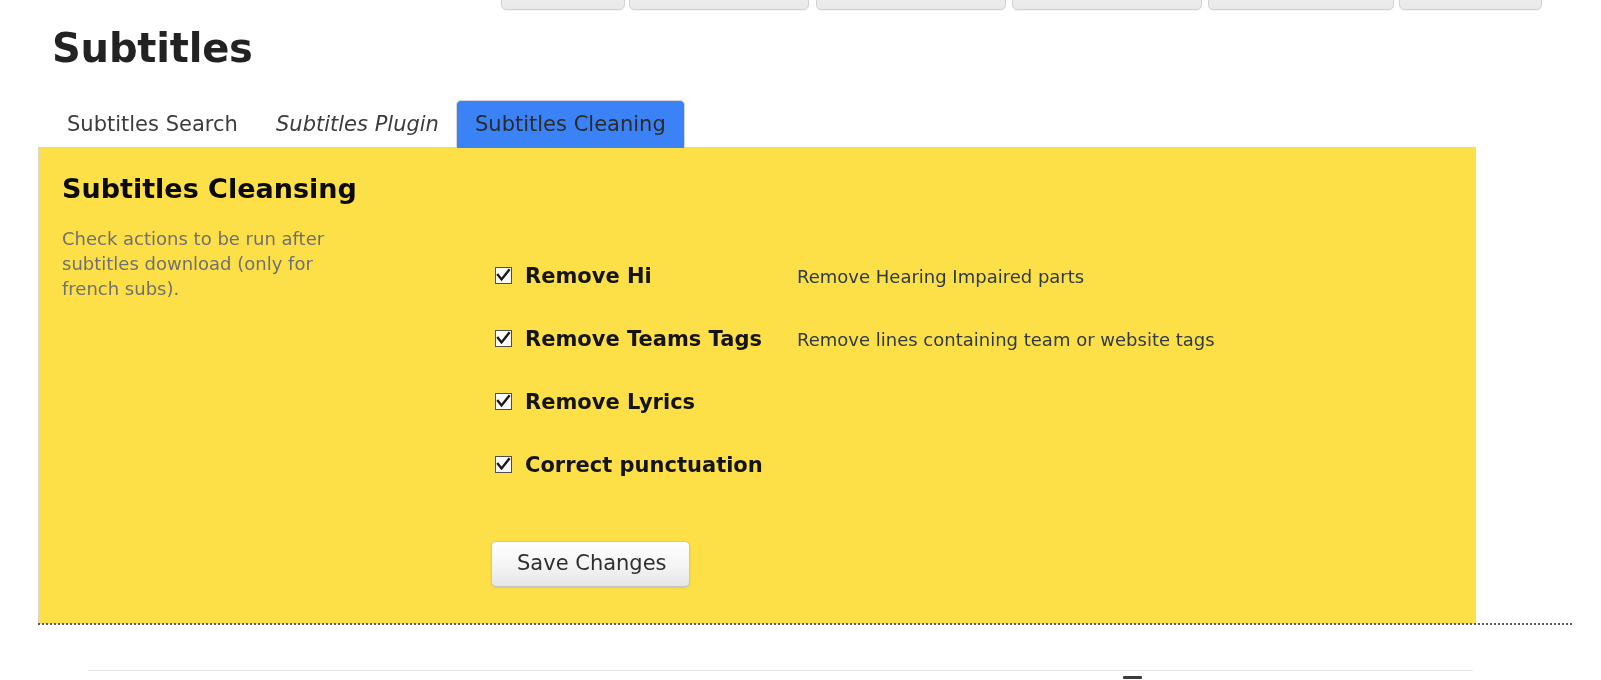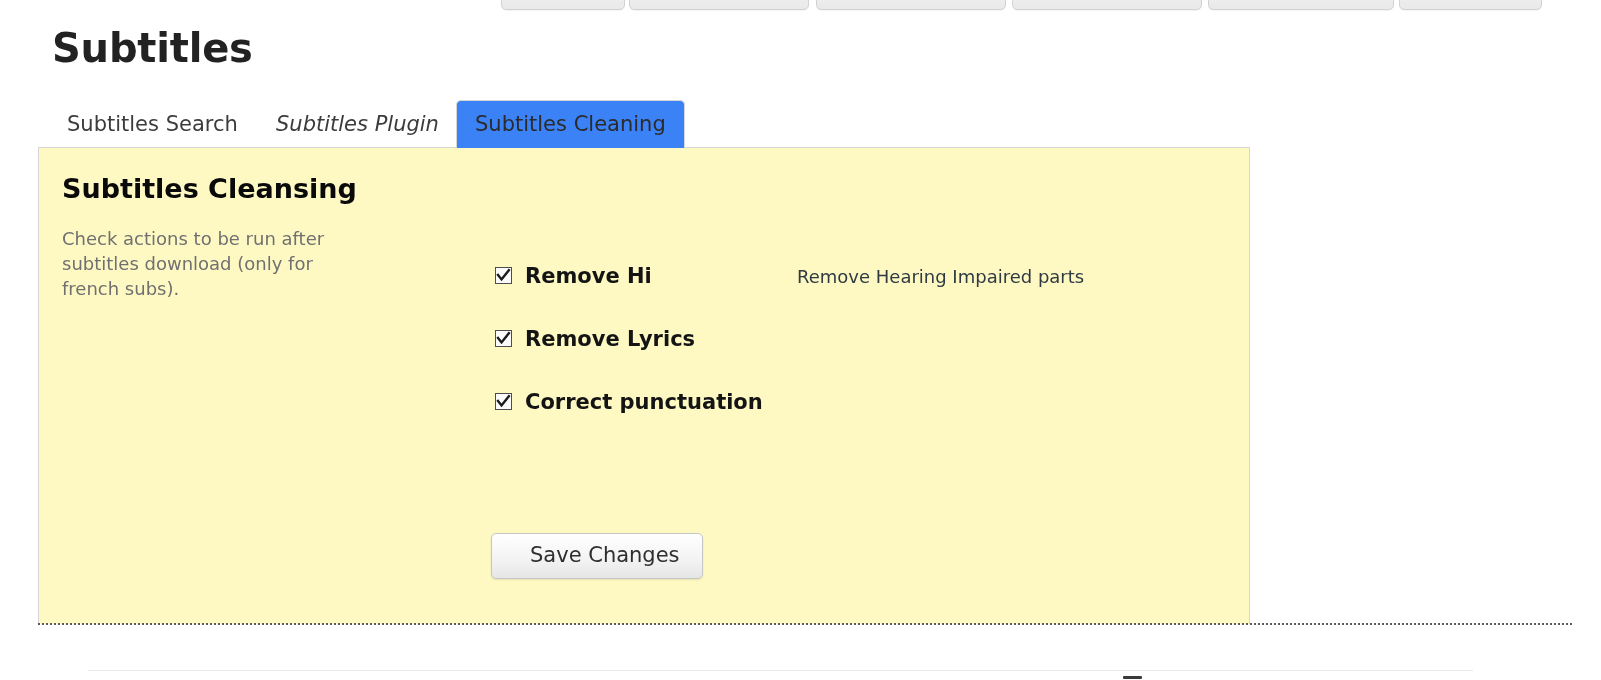"Subtitles Cleansing" #panel { background: #fef9c3 -> #fde047; width: 1212px -> 1438px }
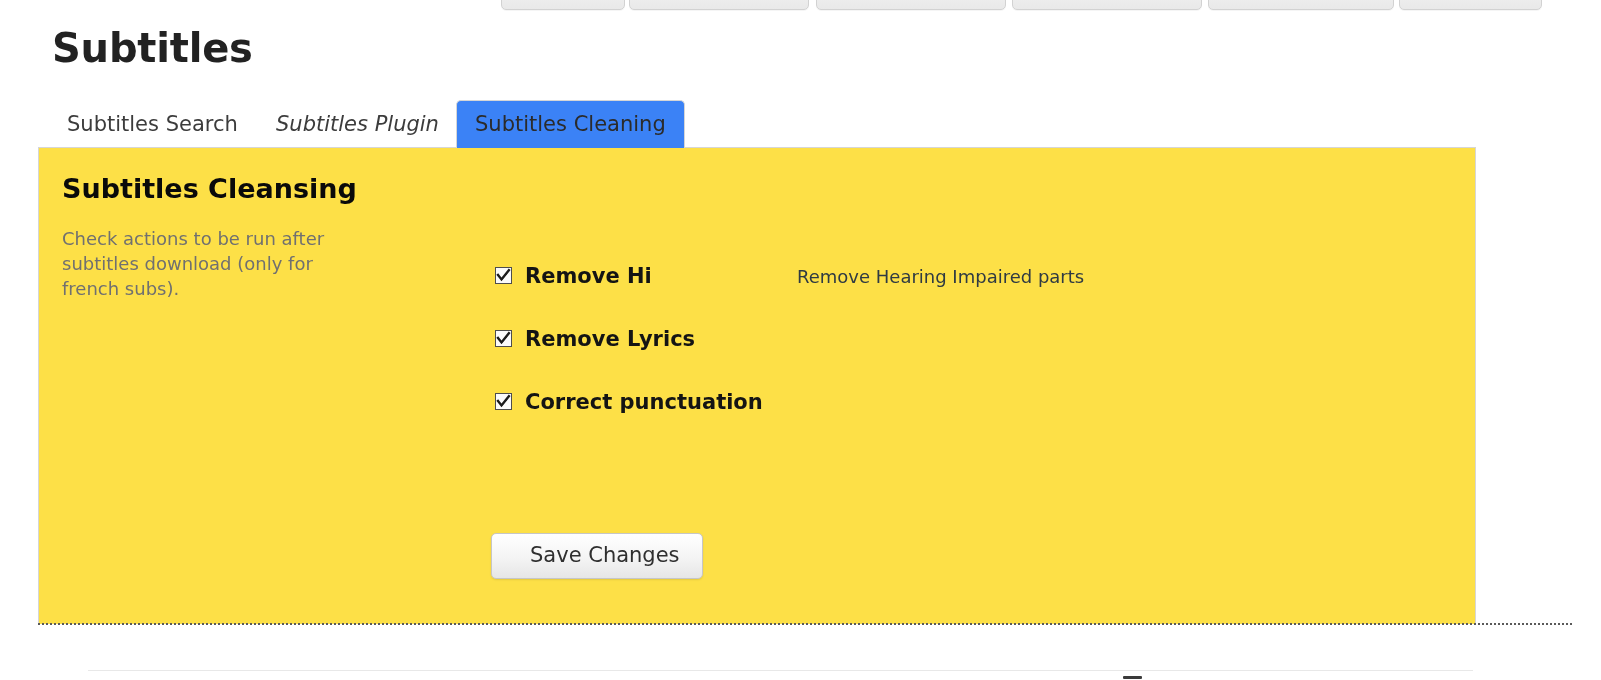"Remove Teams Tags" div.opt-row { html: none -> <div> <div> <svg> <path></path> <path></path> </svg> </div> <div>Remove Teams Tags</div> <div>Remove lines containing team or website tags</div> </div> }
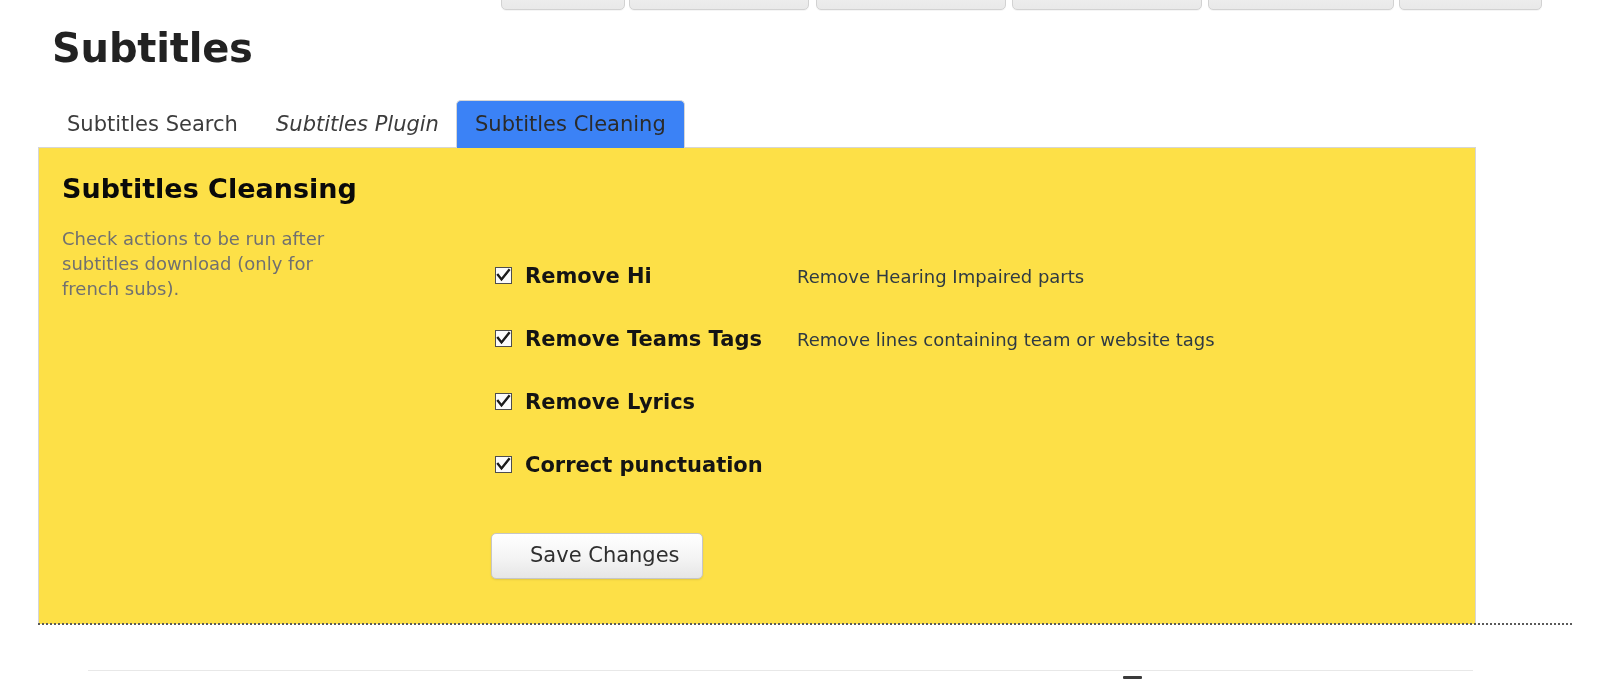"Save Changes" #save-btn { padding: 9px 22px 11px 38px -> 9px 22px 11px 25px; top: 385px -> 393px }
